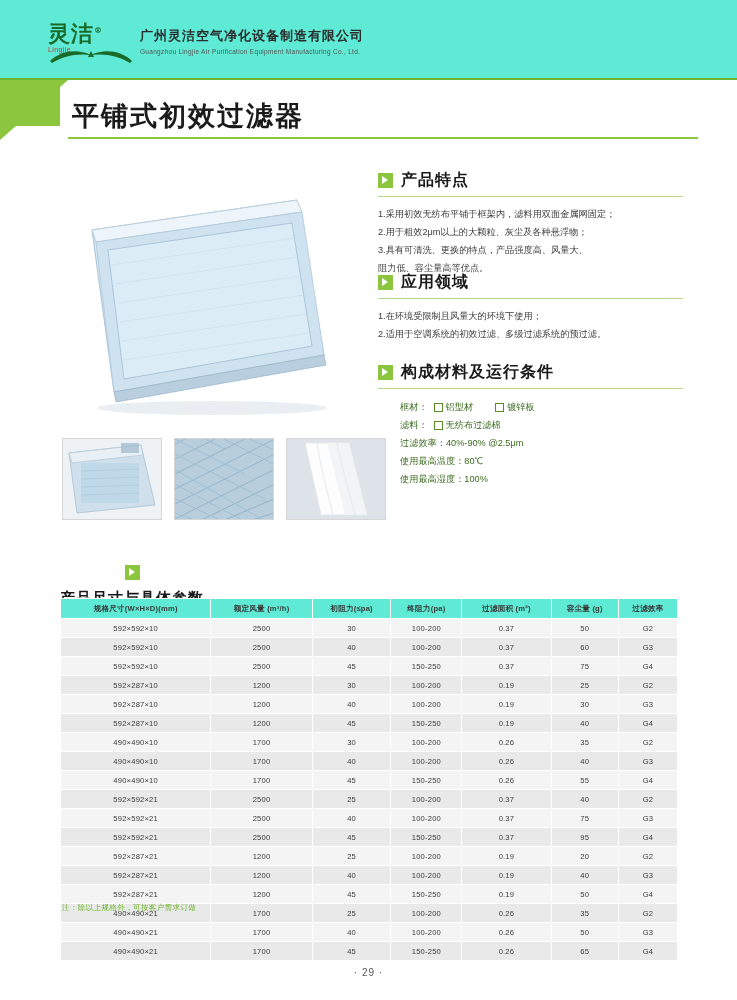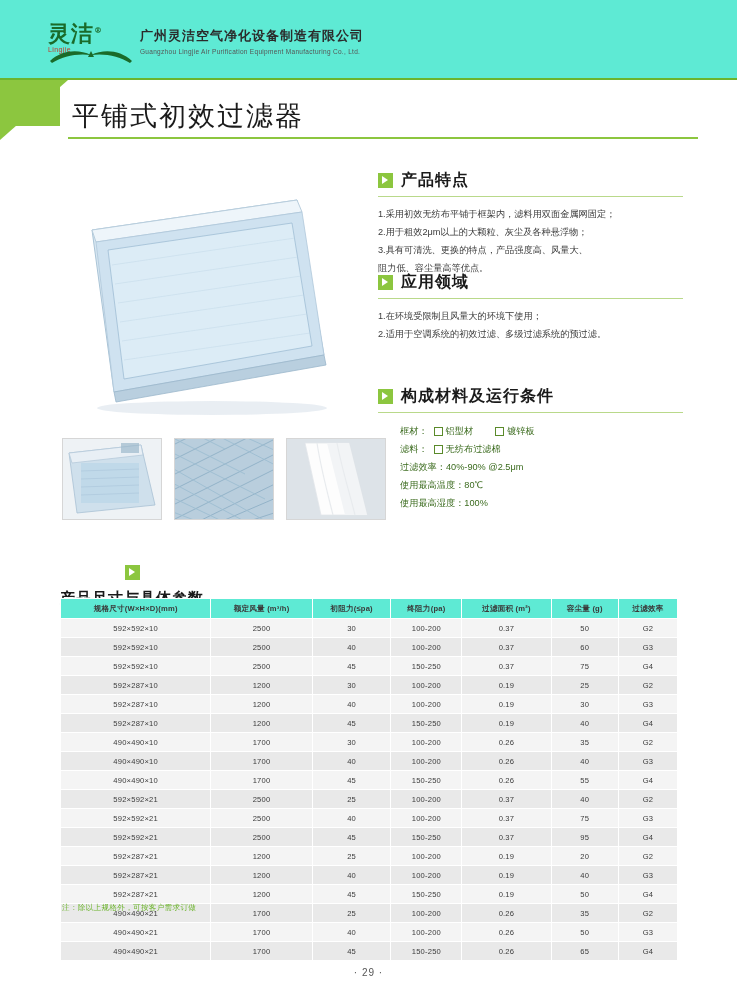"平铺式初效过滤器" .page-title { font-weight: normal -> bold }
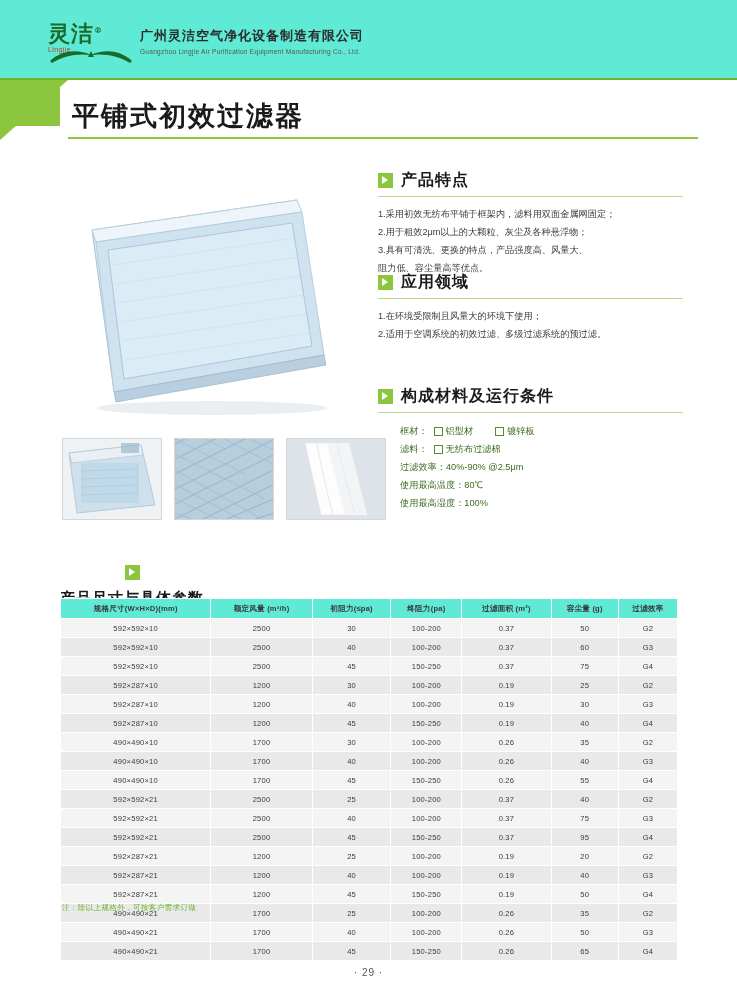"构成材料及运行条件" div.sec { margin-top: 24px -> none }
